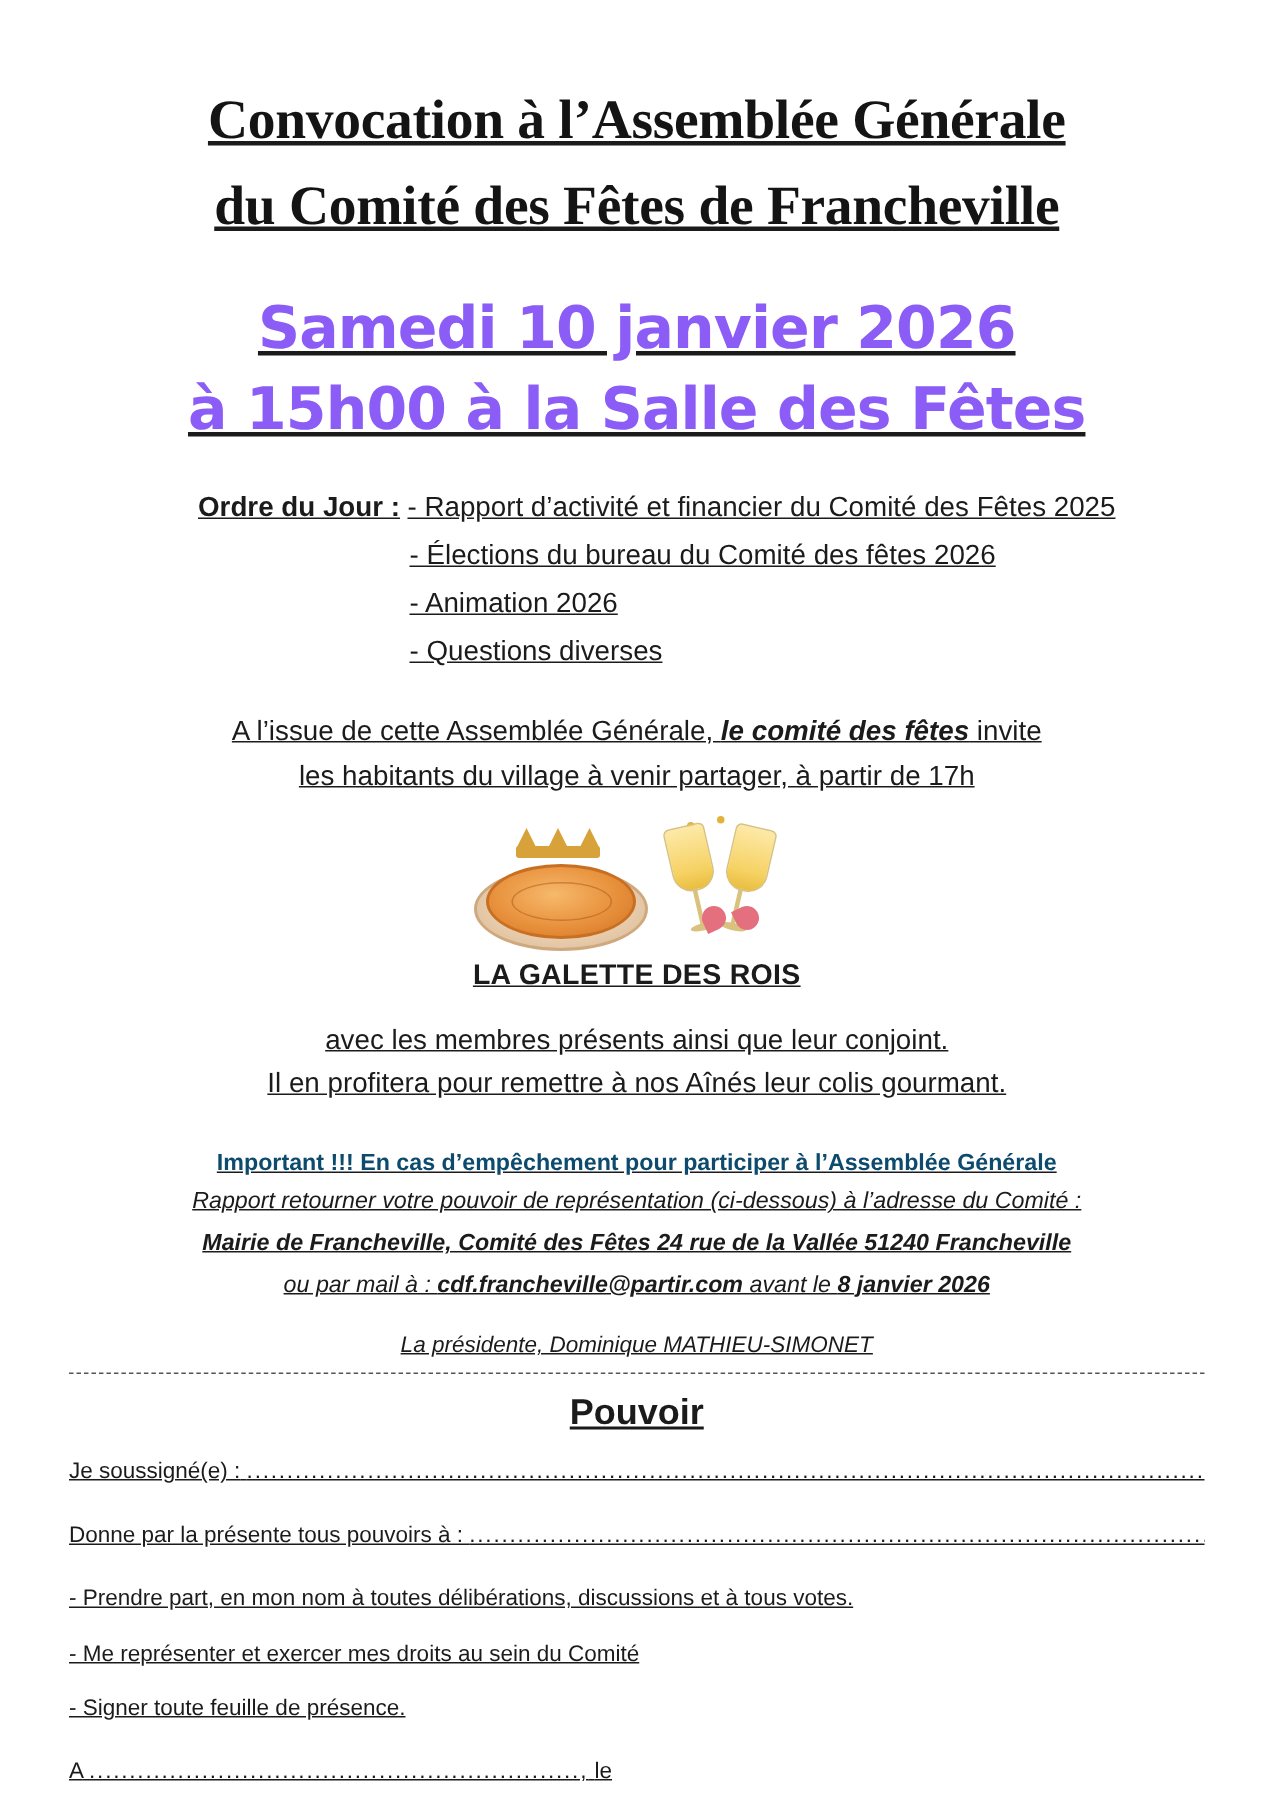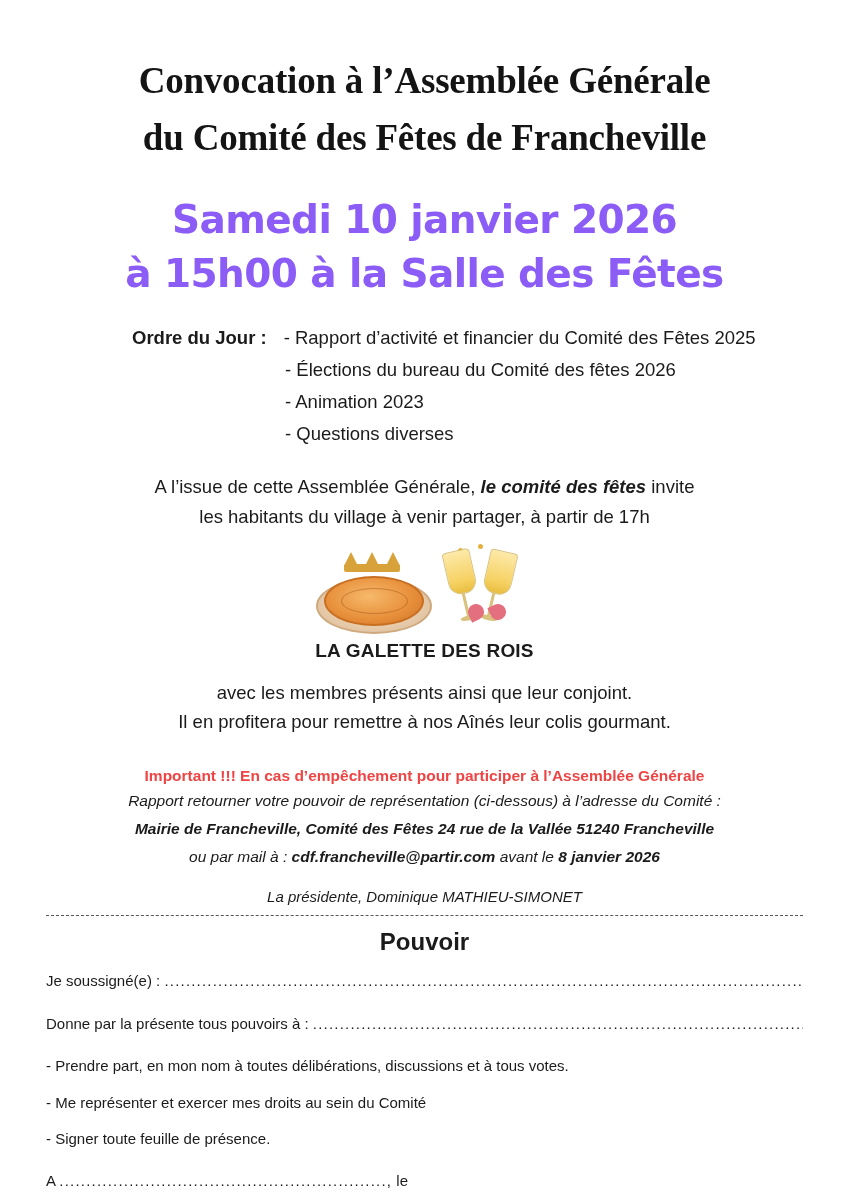"Convocation à l’Assemblée Générale" .page { text-decoration: none -> underline }
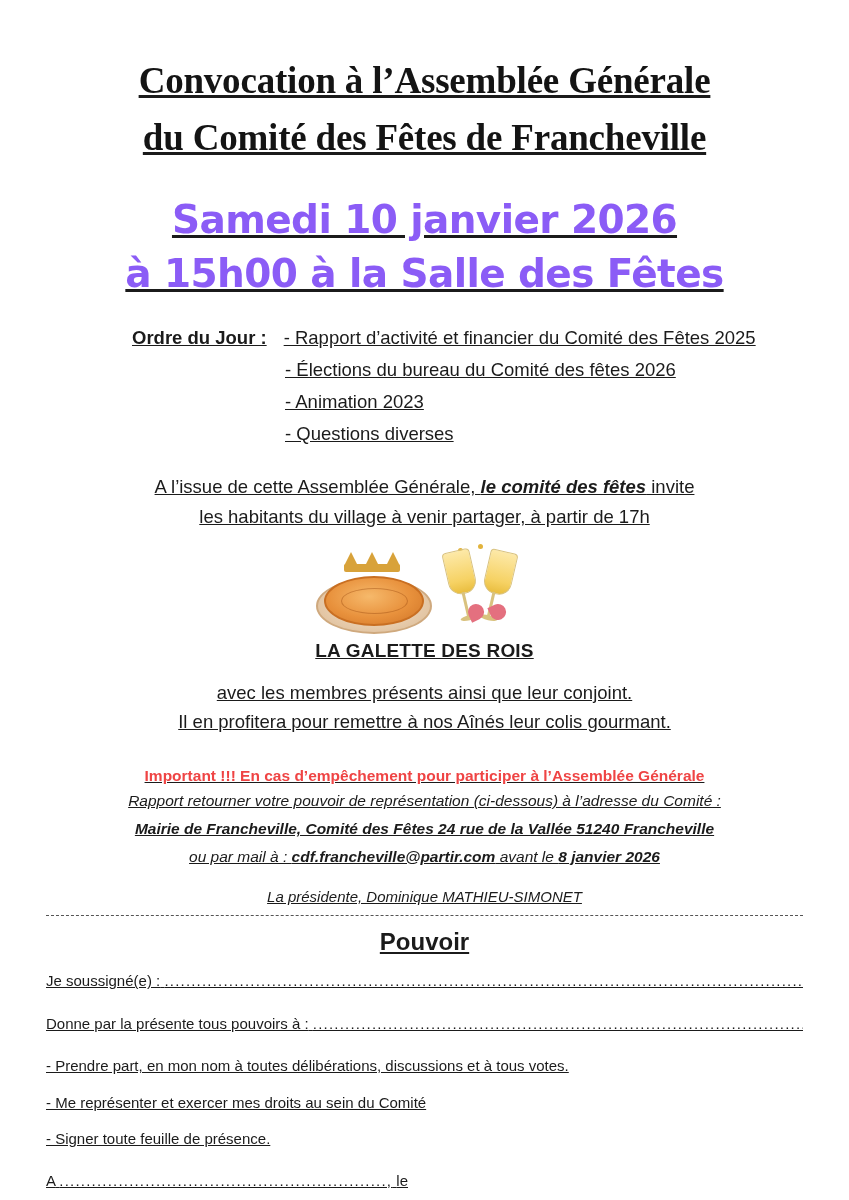"Ordre du Jour :" .agenda-row { gap: 12px -> none }
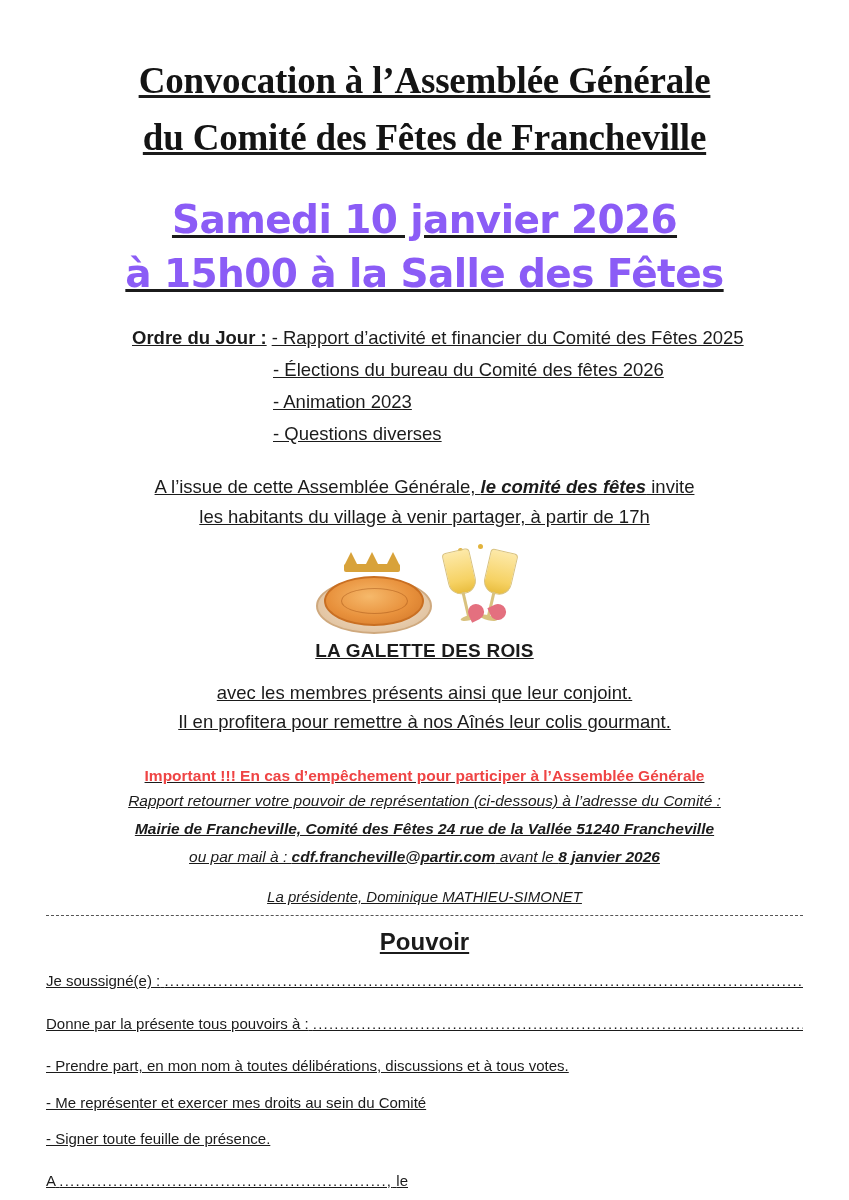"- Animation 2023" span.agenda-item { text: 2023 -> 2026 }
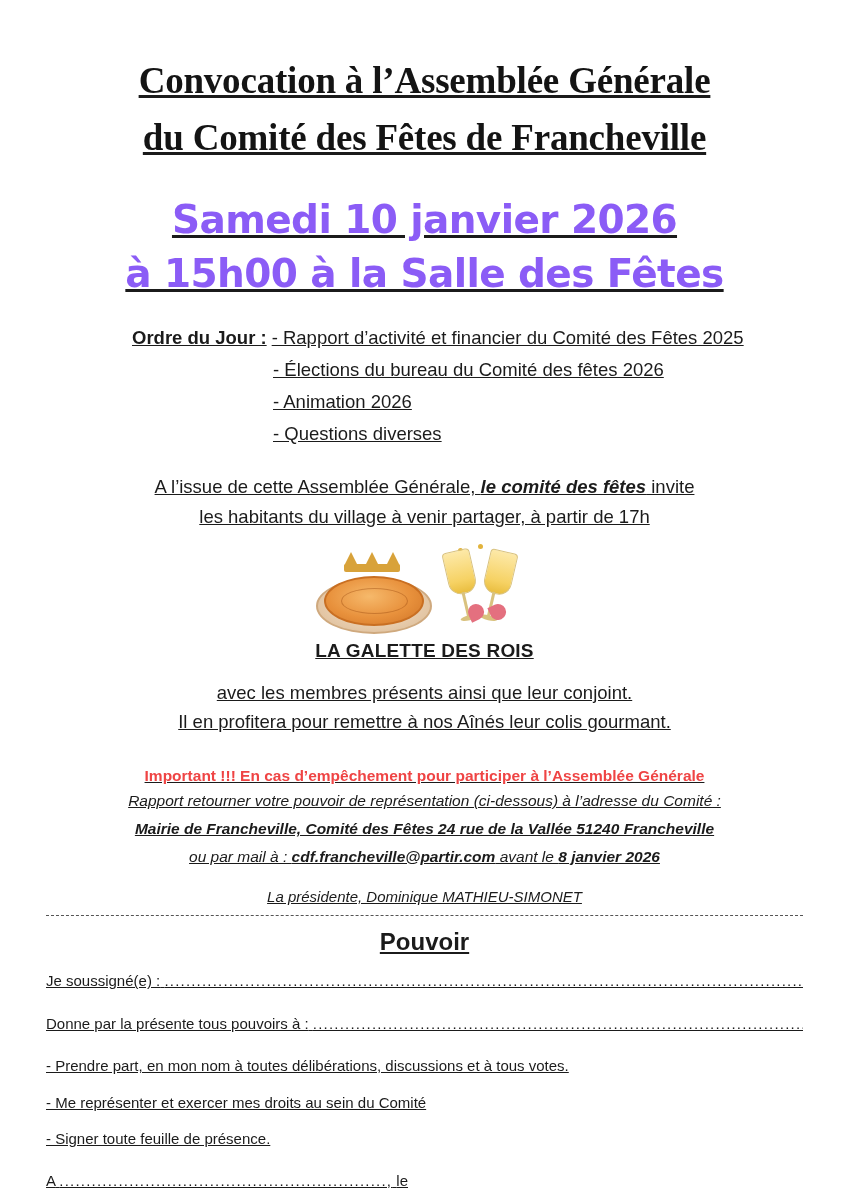"Important !!! En cas d’empêchement" .important { color: #ef4444 -> #0c4a6e }
